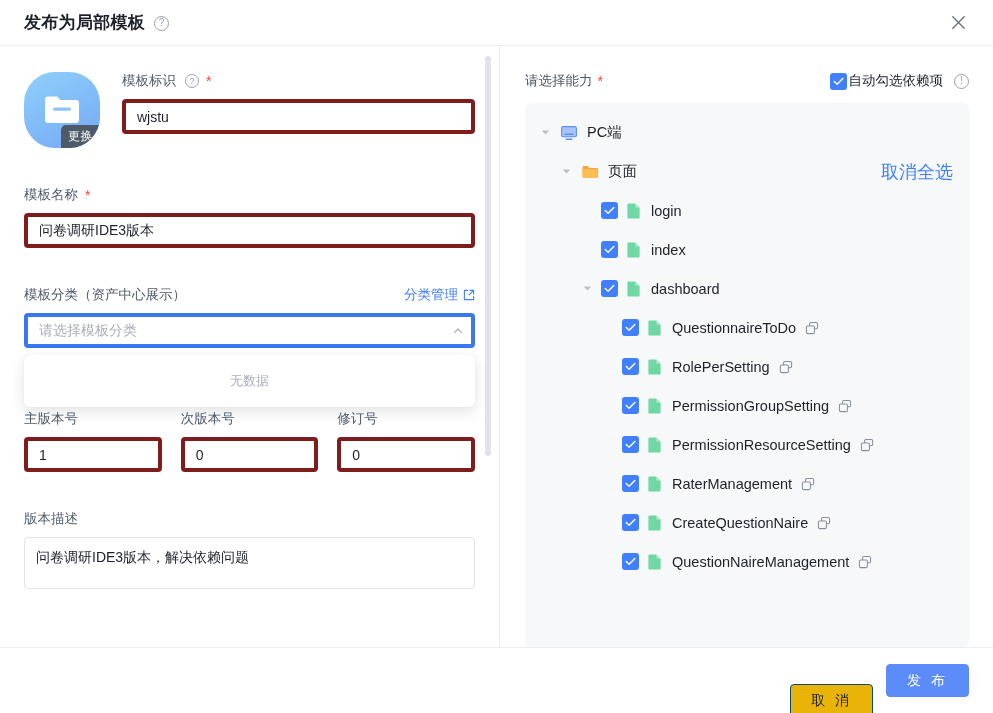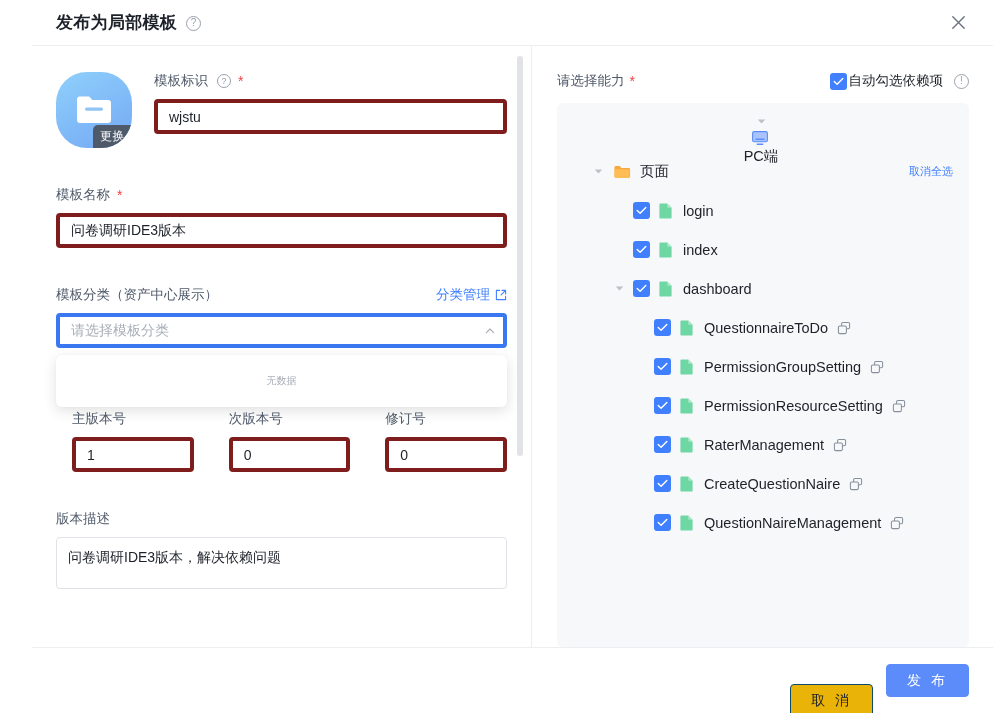"发布为局部模板 ?" .dialog { padding-left: 32px -> none }
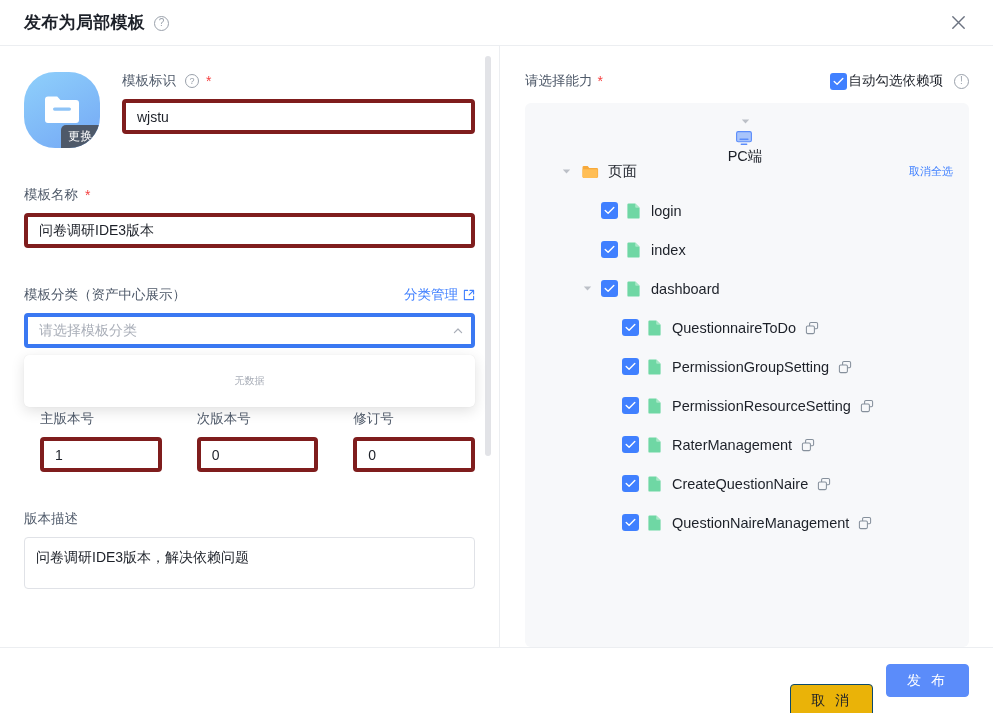"PC端" div.node { flex-direction: column -> none }
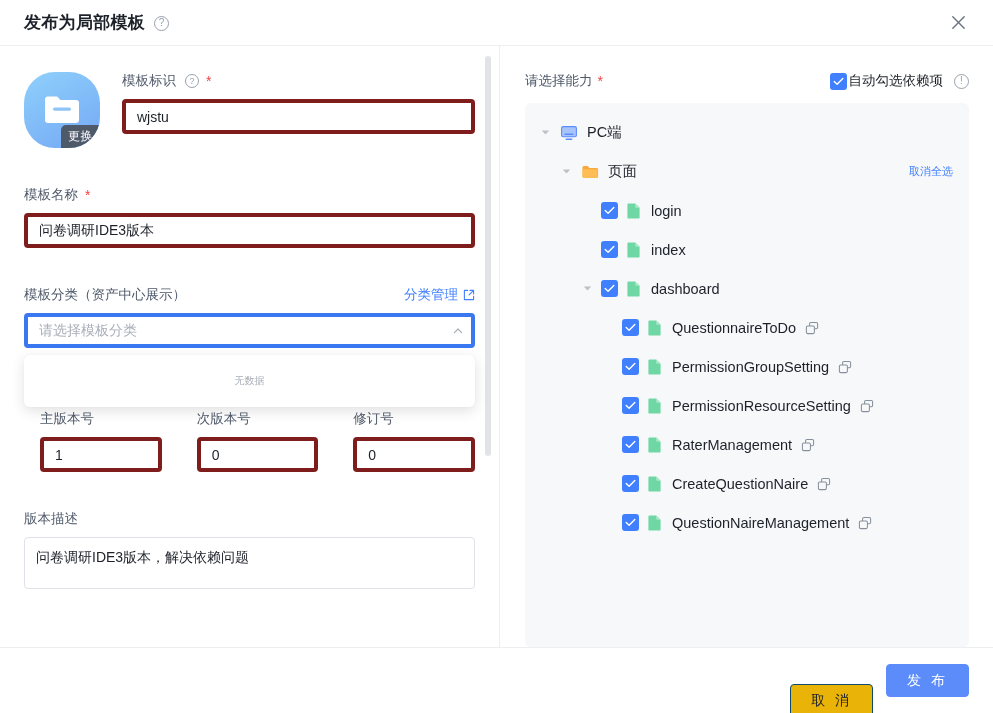"取消全选" .allsel { font-size: 11px -> 18px }
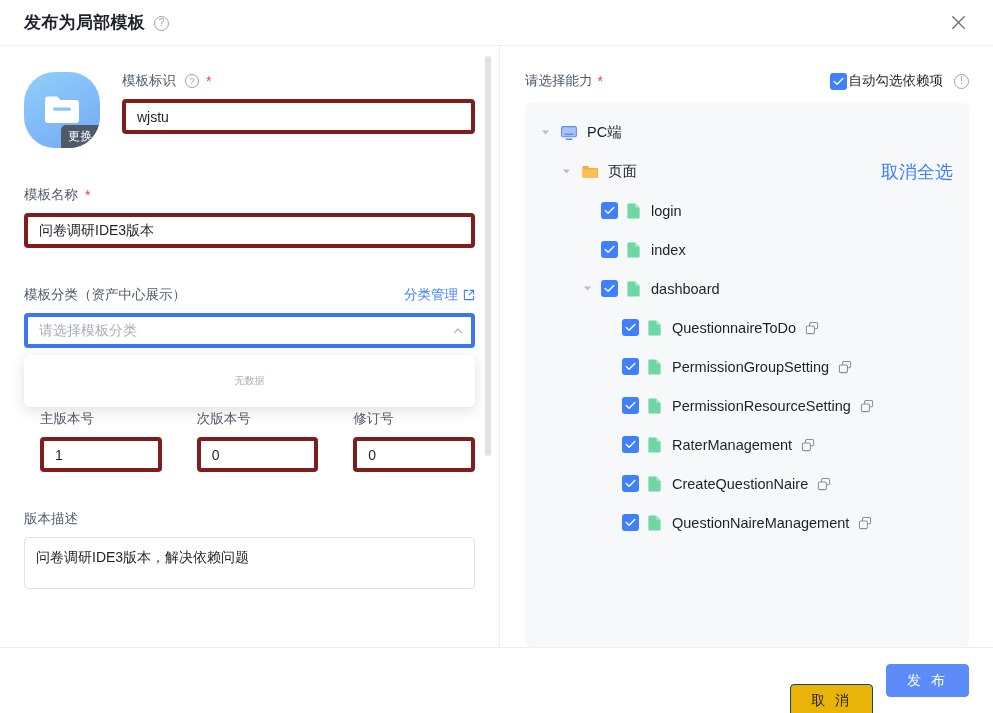"RolePerSetting" div.node { html: none -> <div> <span> <svg> <path></path> </svg> </span> <span> <svg> <path></path> </svg> </span> <span> <svg> <path></path> <path></path> </svg> </span> <span>RolePerSetting</span> <span> <svg> <rect></rect> <rect></rect> </svg> </span> </div> }
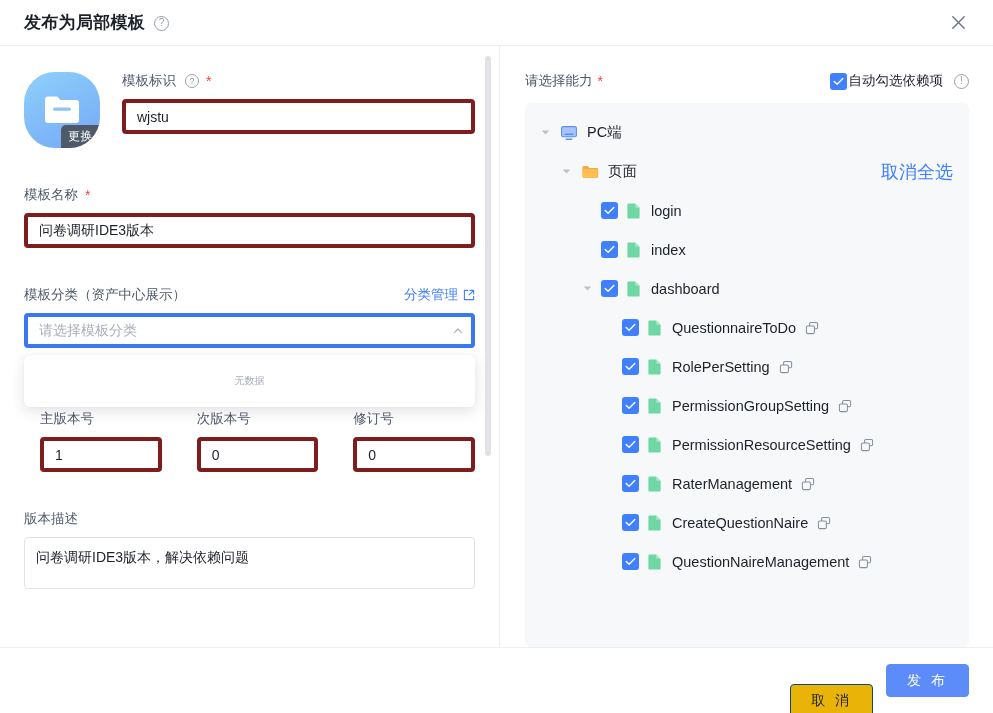"无数据" .dropdown { font-size: 10px -> 13px }
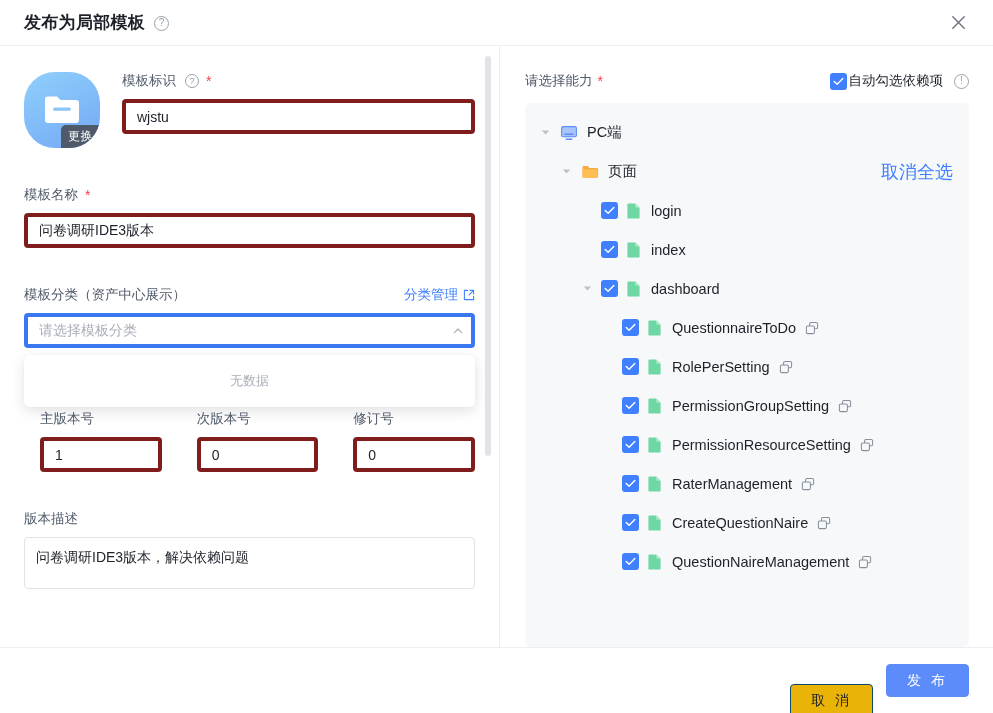"主版本号" .vercol { margin-left: 16px -> none }
